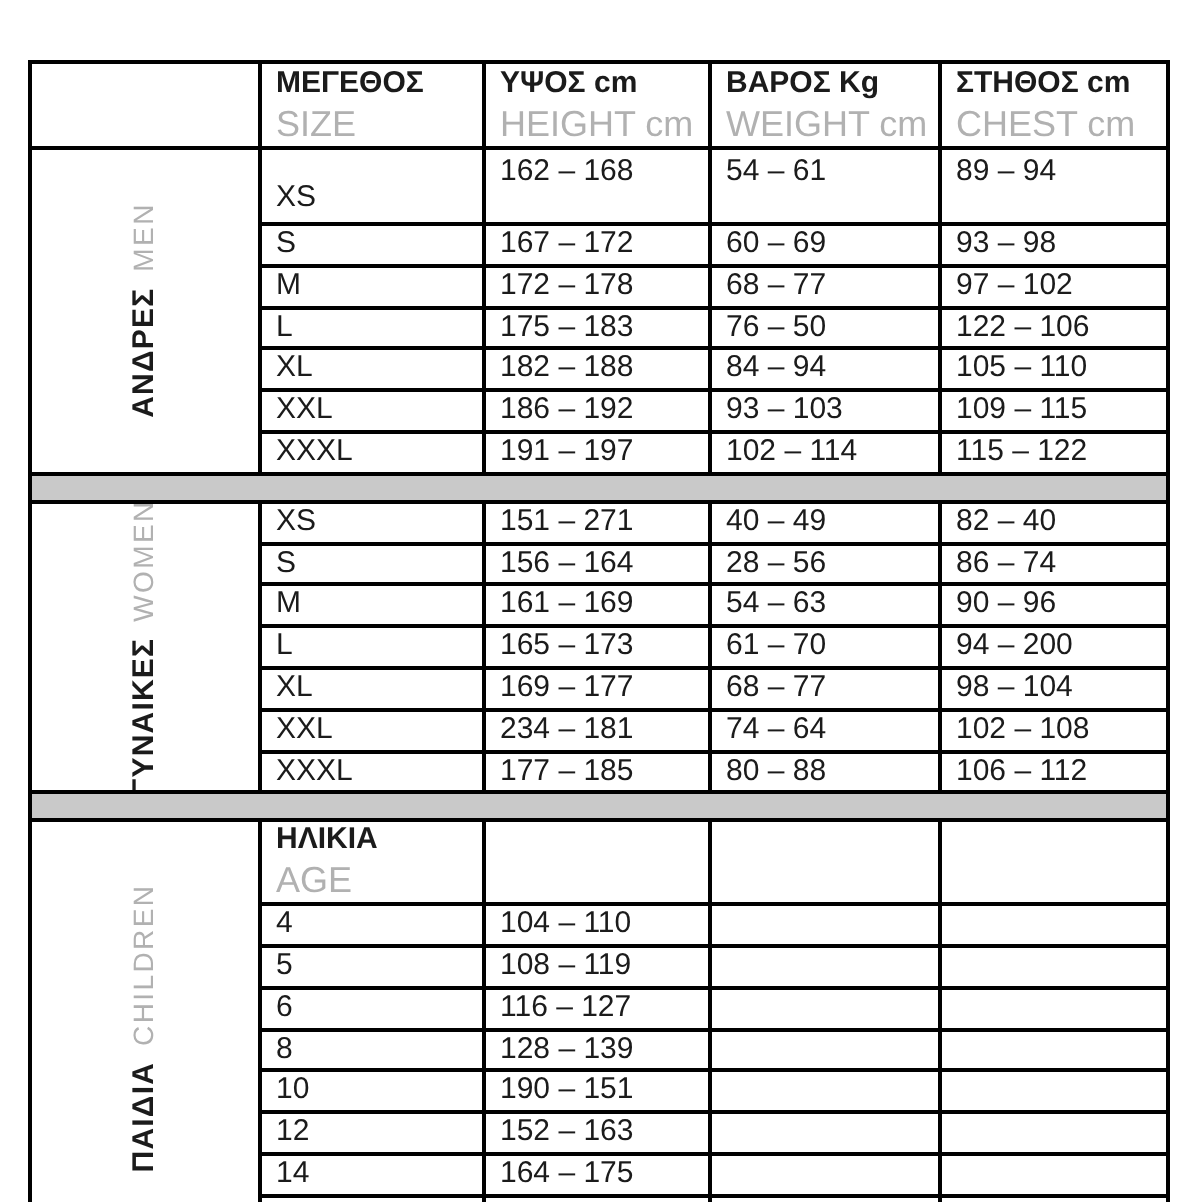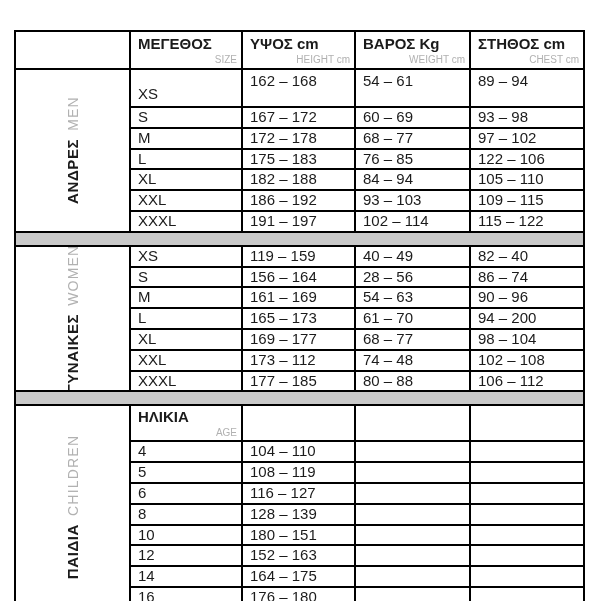"SIZE" .line-en { font-size: 10px -> 18px; text-align: right -> none }
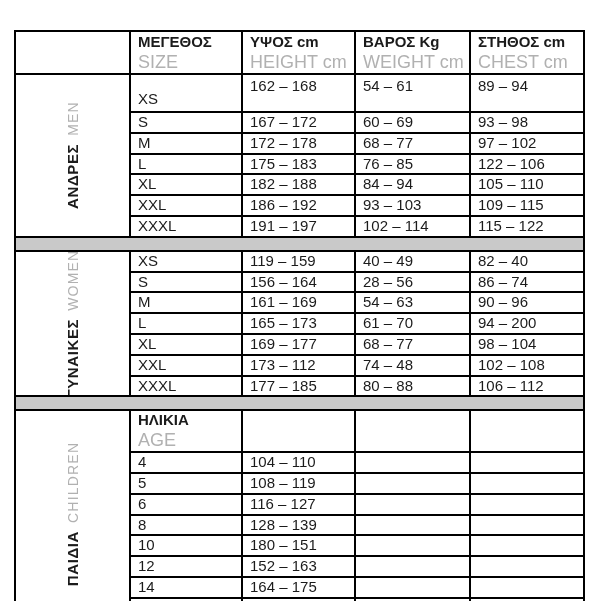"76 – 85" td { text: 85 -> 50 }
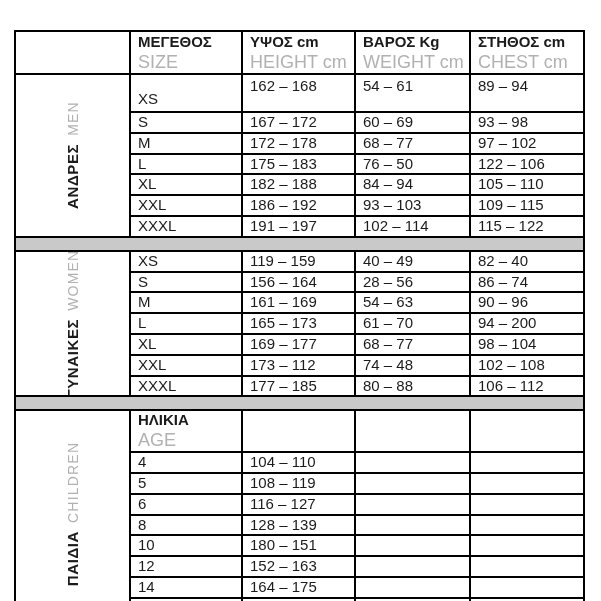"119 – 159" td { text: 119 – 159 -> 151 – 271 }
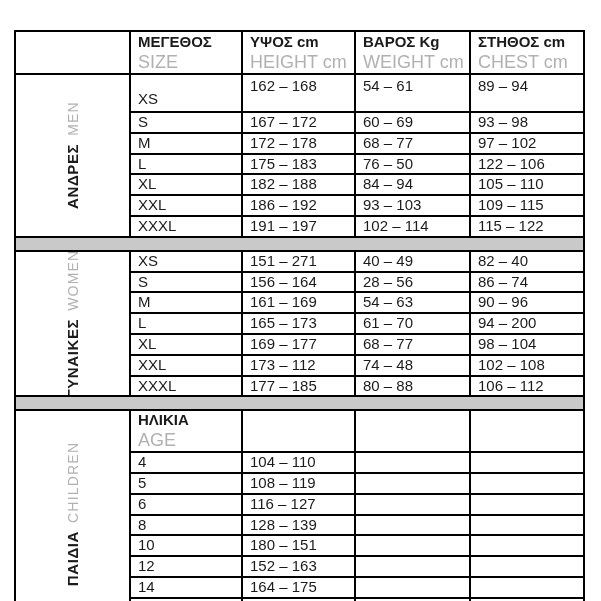"173 – 112" td { text: 173 – 112 -> 234 – 181 }
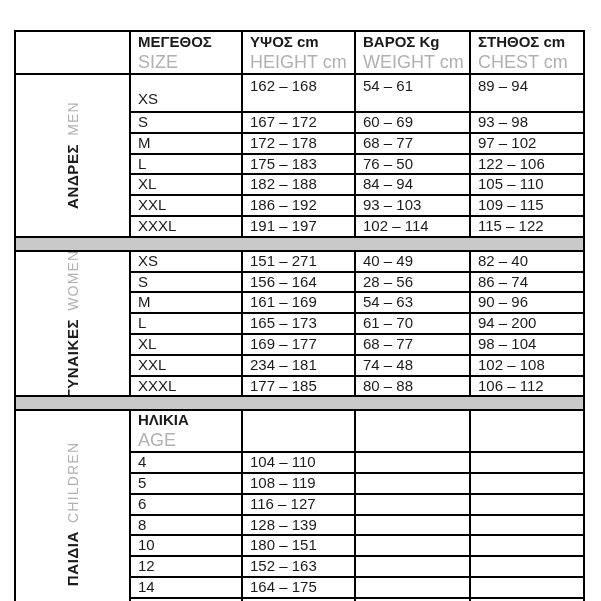"74 – 48" td { text: 48 -> 64 }
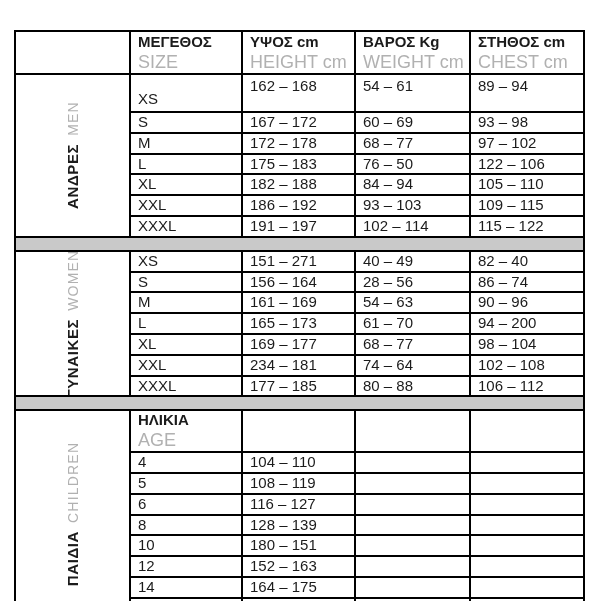"180 – 151" td { text: 180 -> 190 }
